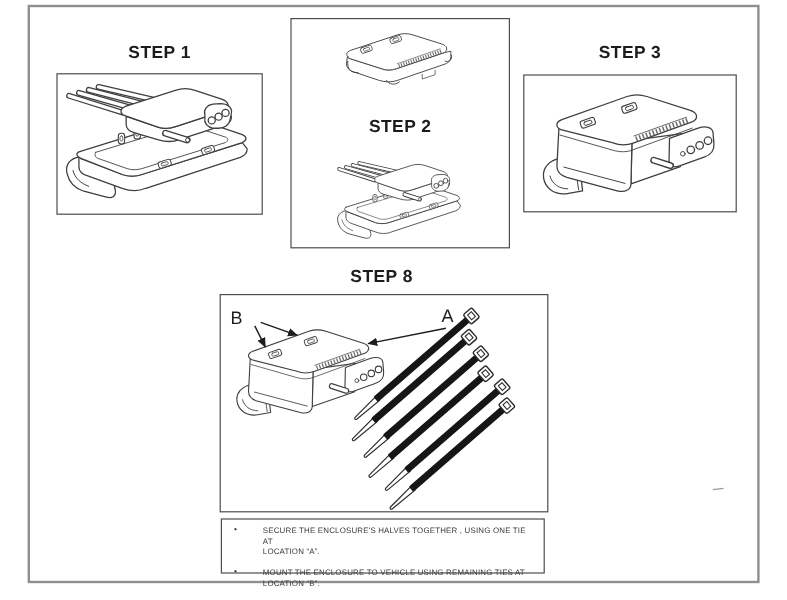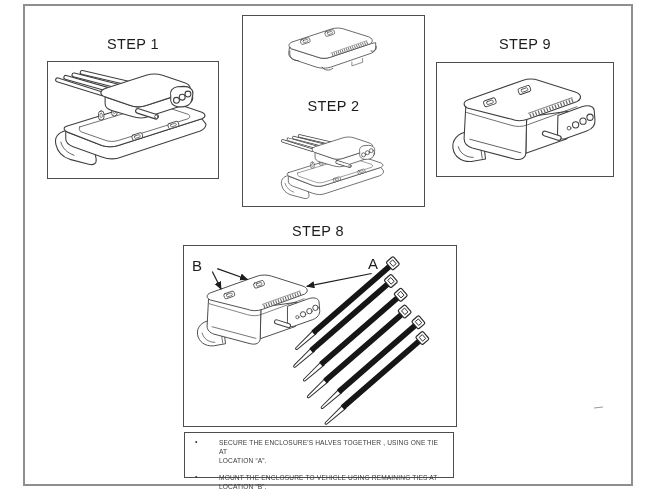"STEP 1" .step-label { font-weight: 400 -> 700 }
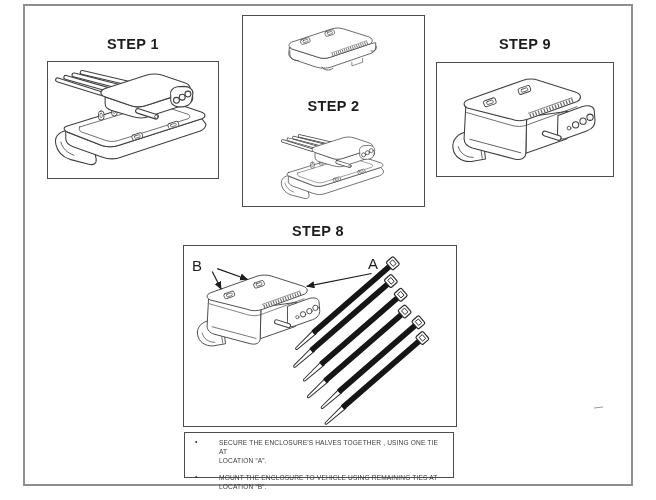"STEP 9" div.abs { text: 9 -> 3 }
